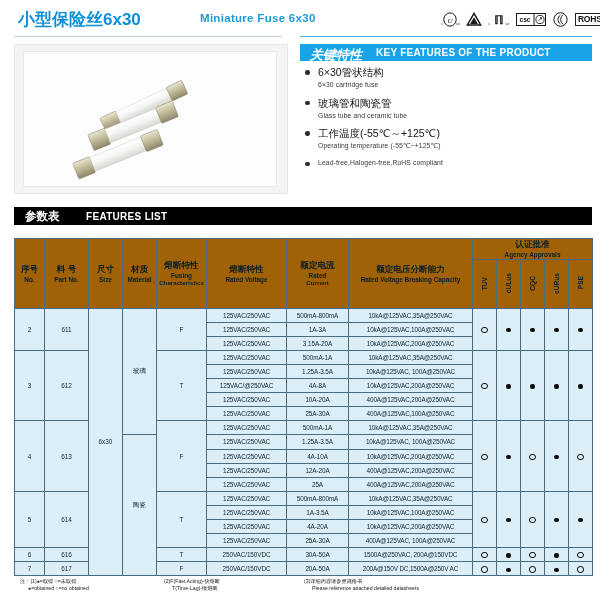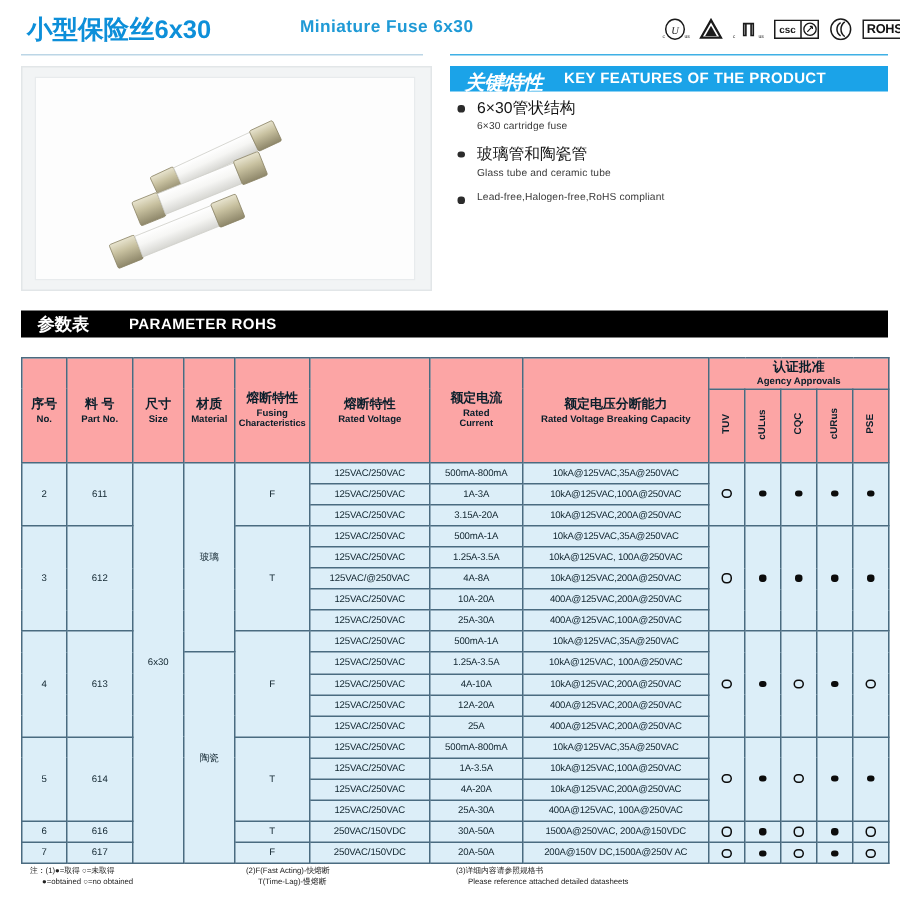"工作温度(-55℃～+125℃)" div.kf-item { html: none -> <div> <span></span> <div>工作温度(-55℃～+125℃)</div> <div>Operating temperature (-55℃~+125℃)</div> </div> }
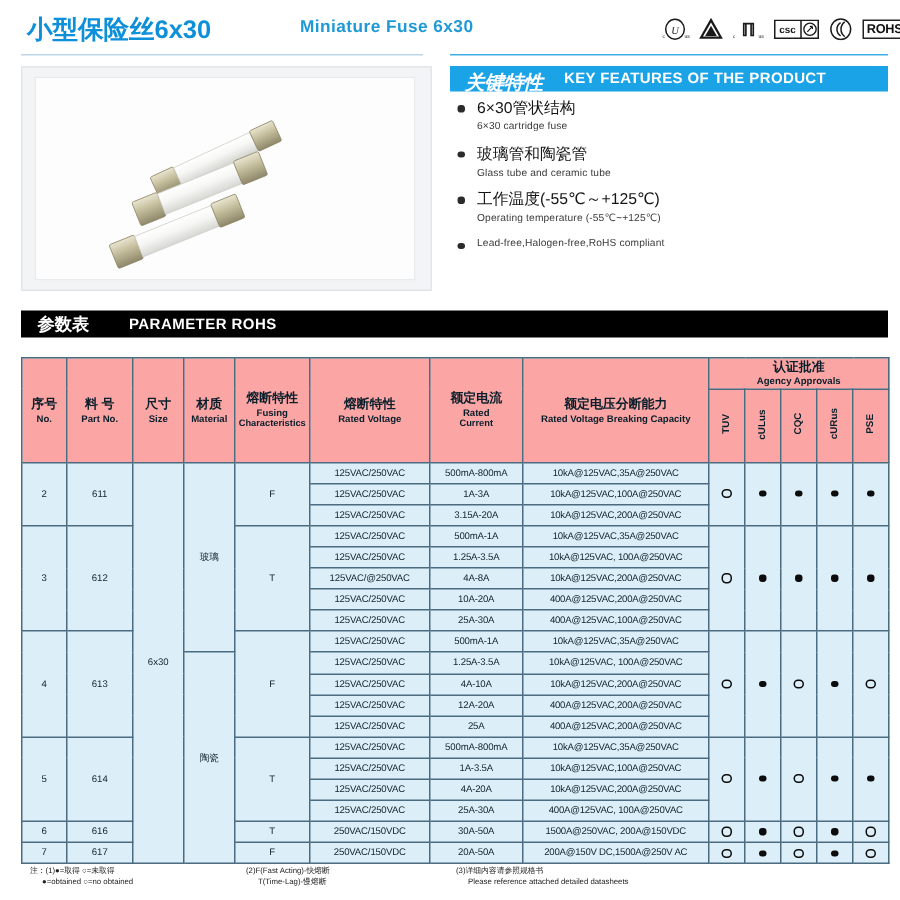"PARAMETER ROHS" span.en { text: PARAMETER ROHS -> FEATURES LIST }
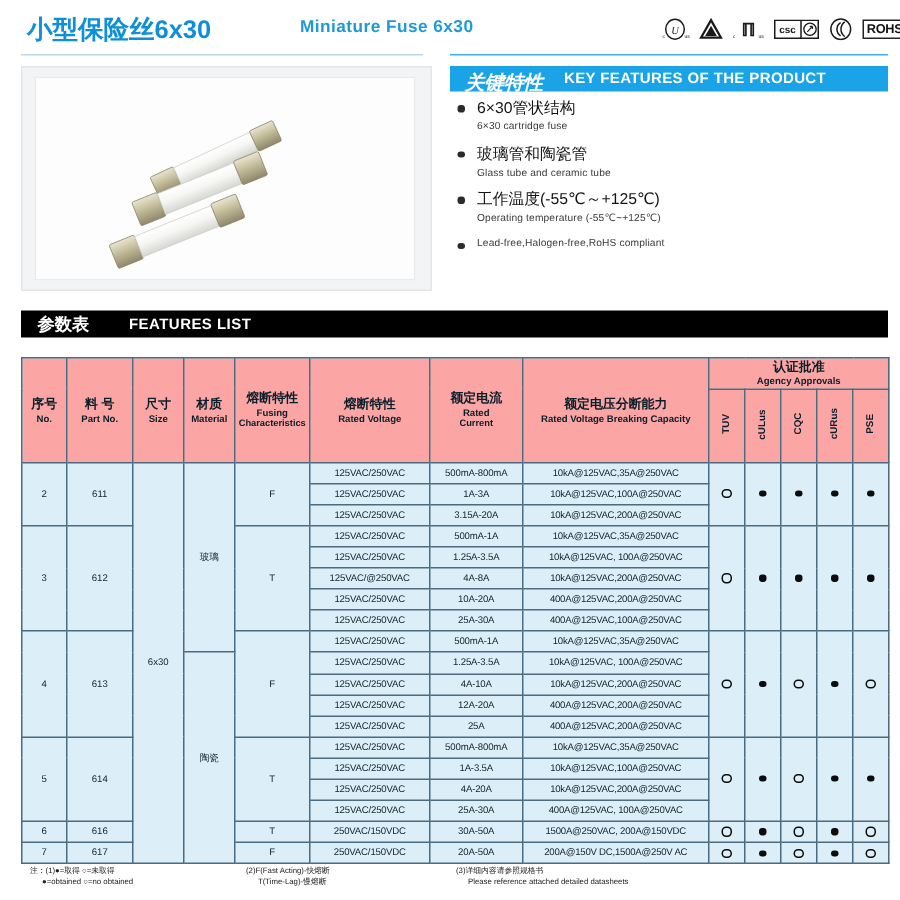"认证批准" table.spec thead th { background: #fca5a5 -> #a16207 }
